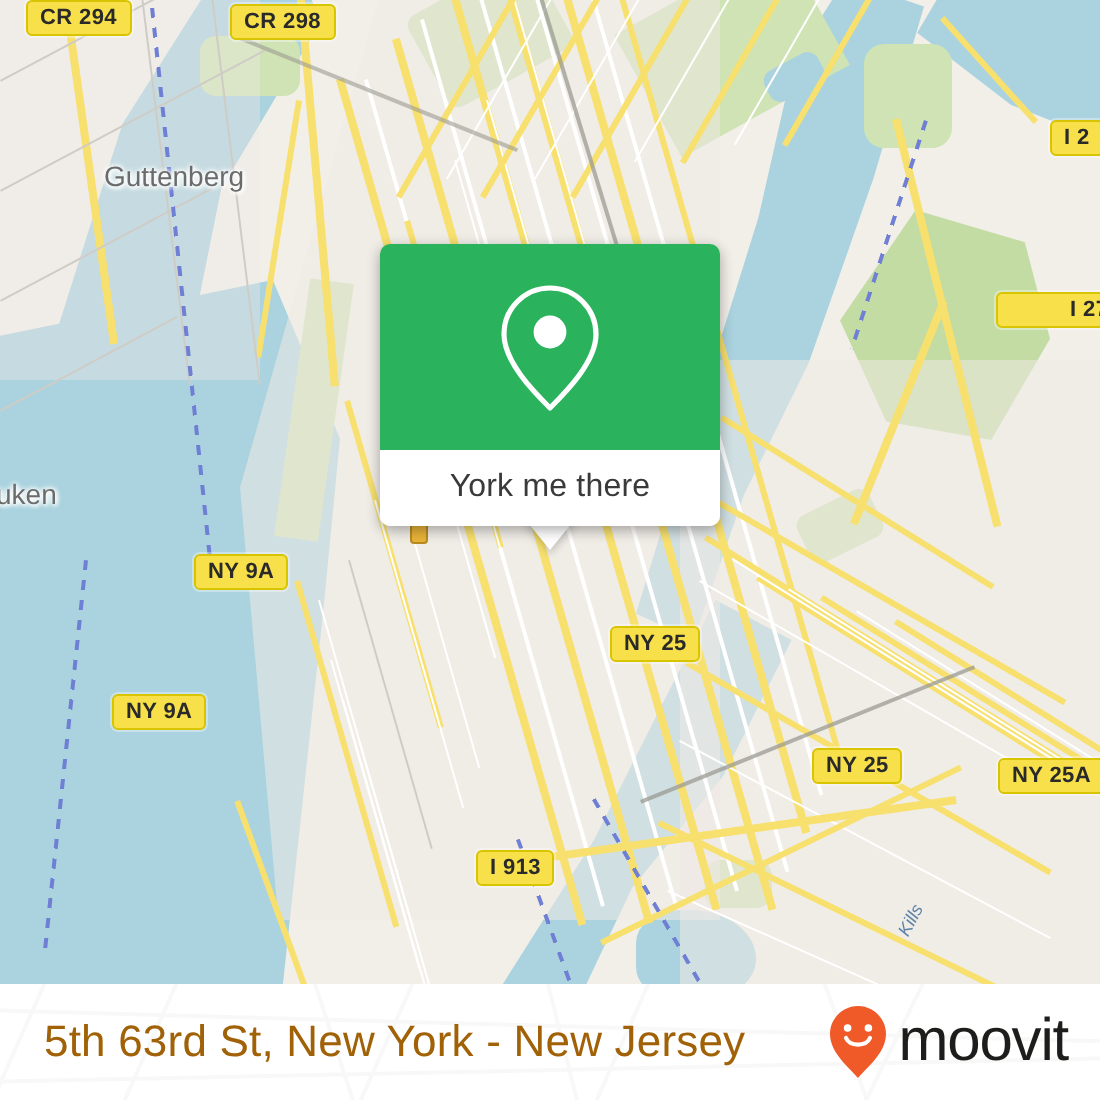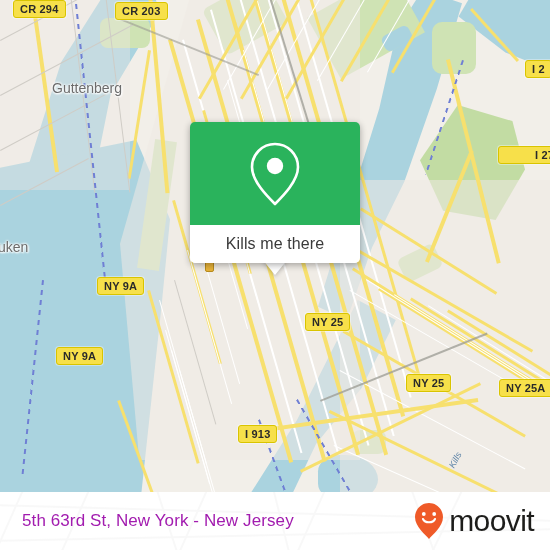"CR 203" div.shield { text: 203 -> 298 }
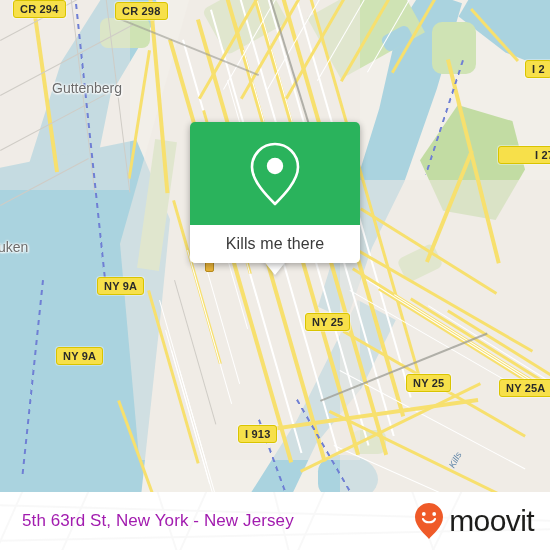"Kills me there" span { text: Kills -> York }
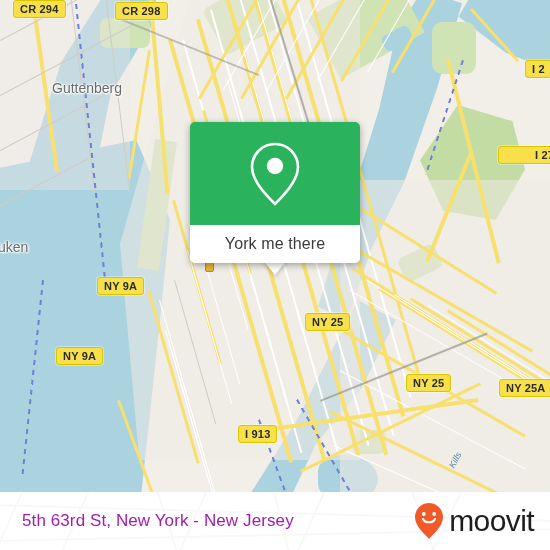"5th 63rd St, New York" #addr span { color: #a21caf -> #a16207; font-size: 17px -> 22px }
